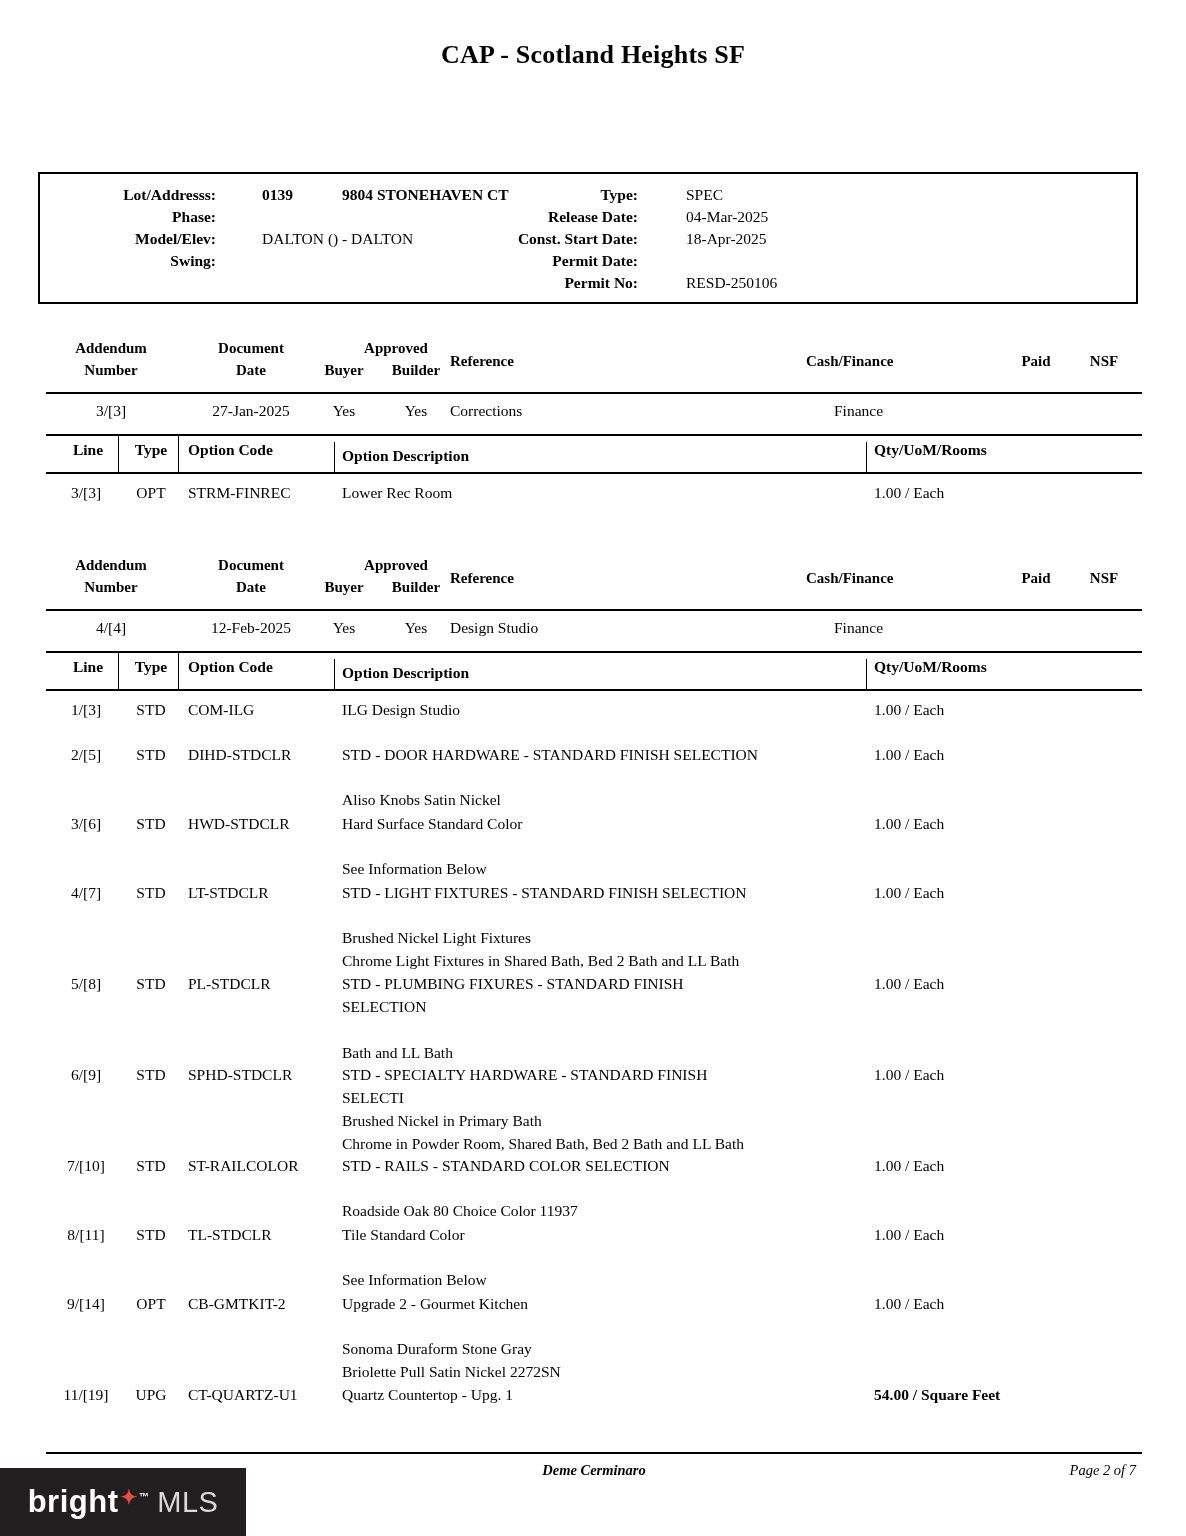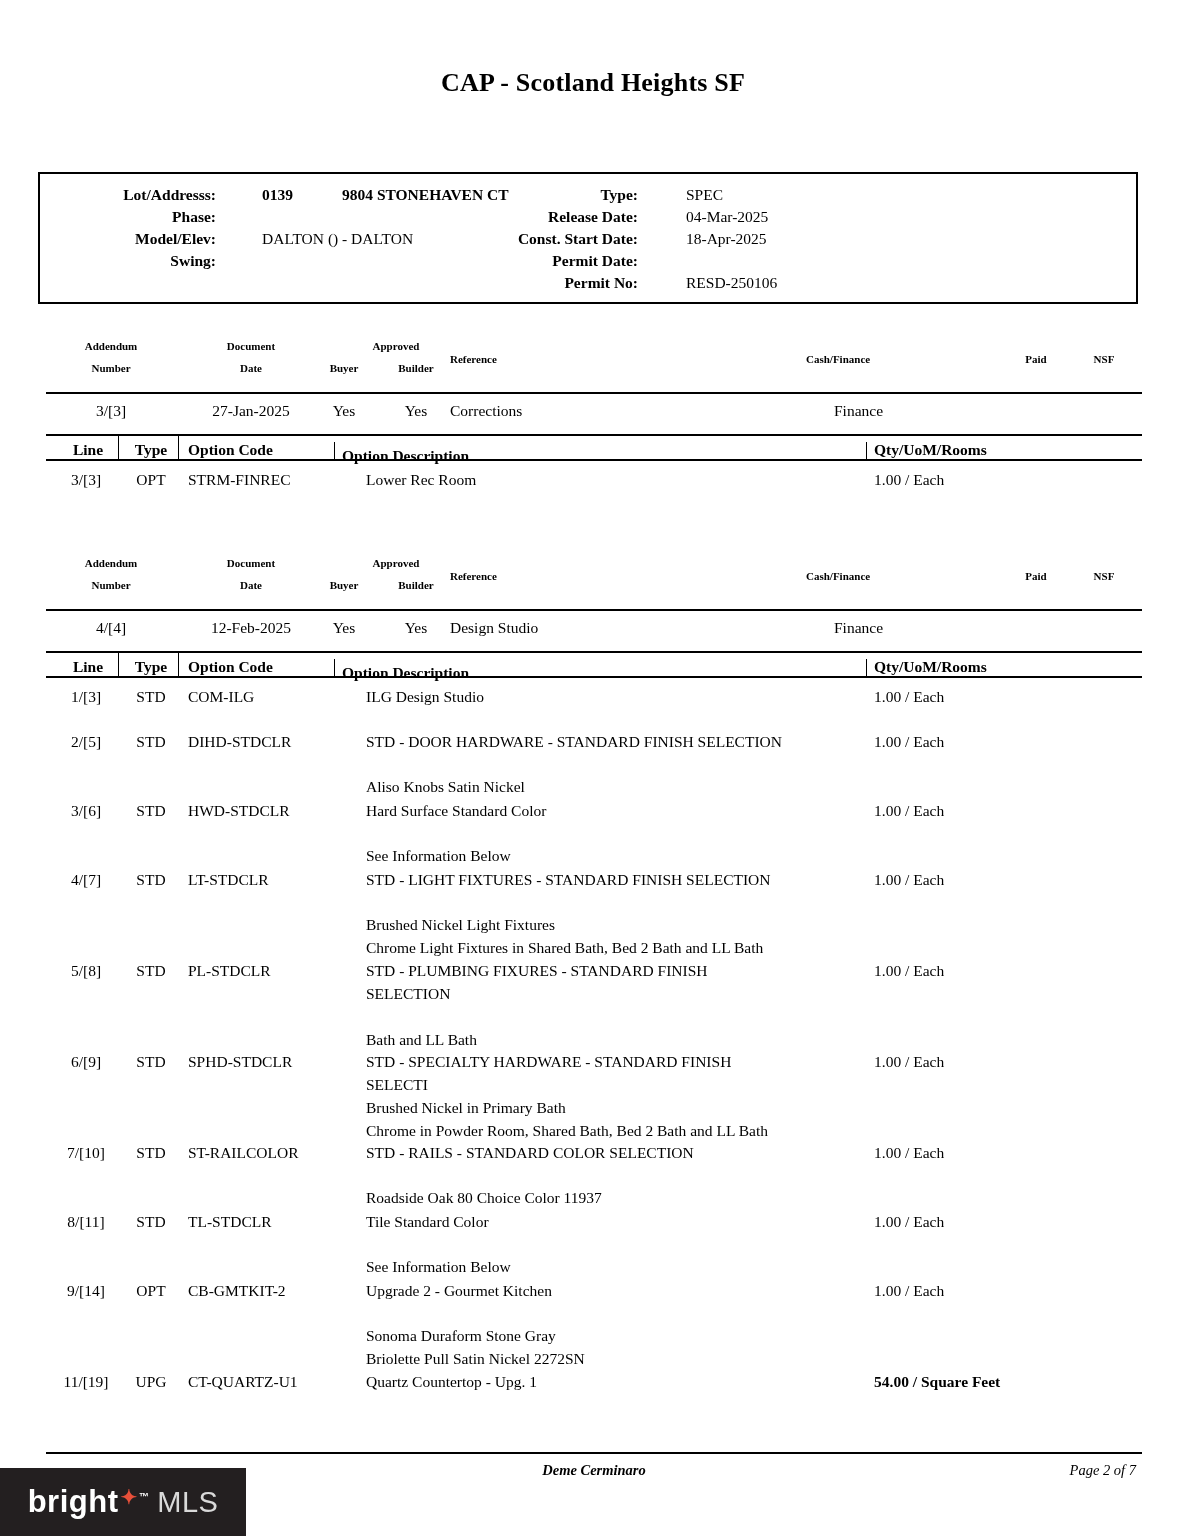"CAP - Scotland Heights SF" .title-block { padding-top: 68px -> 40px }
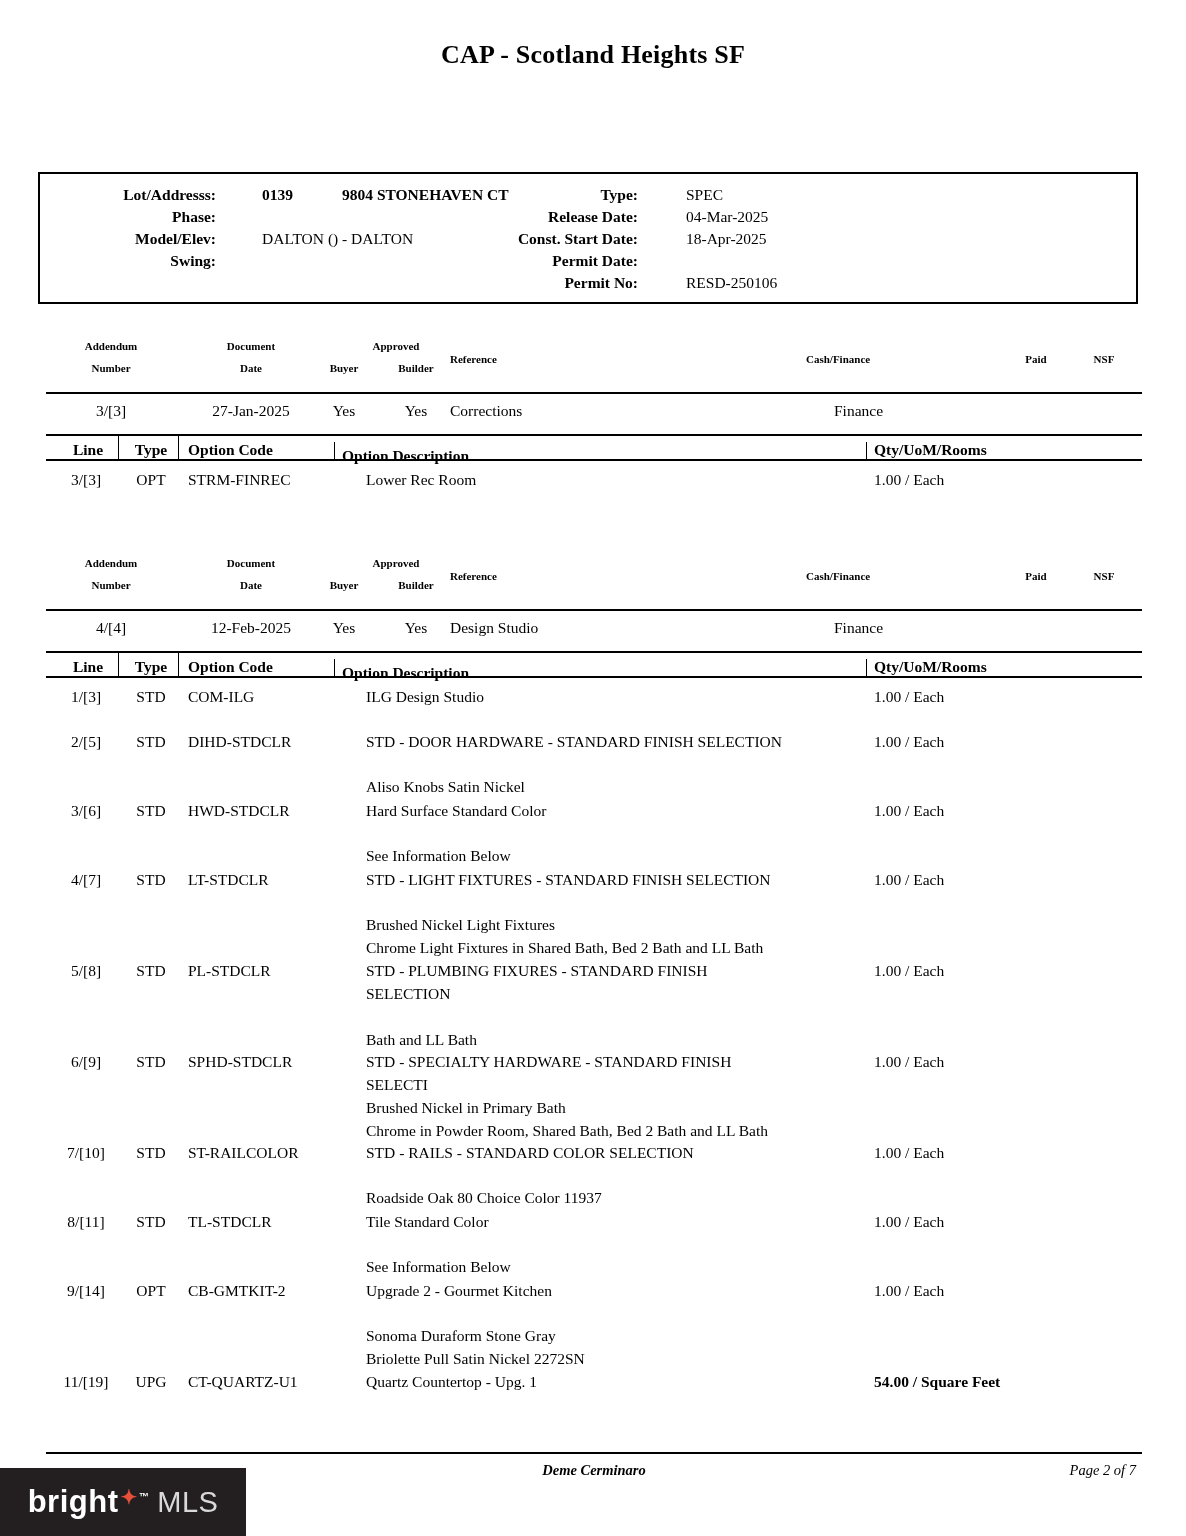"Addendum" .hdr-row { font-size: 11px -> 15px }
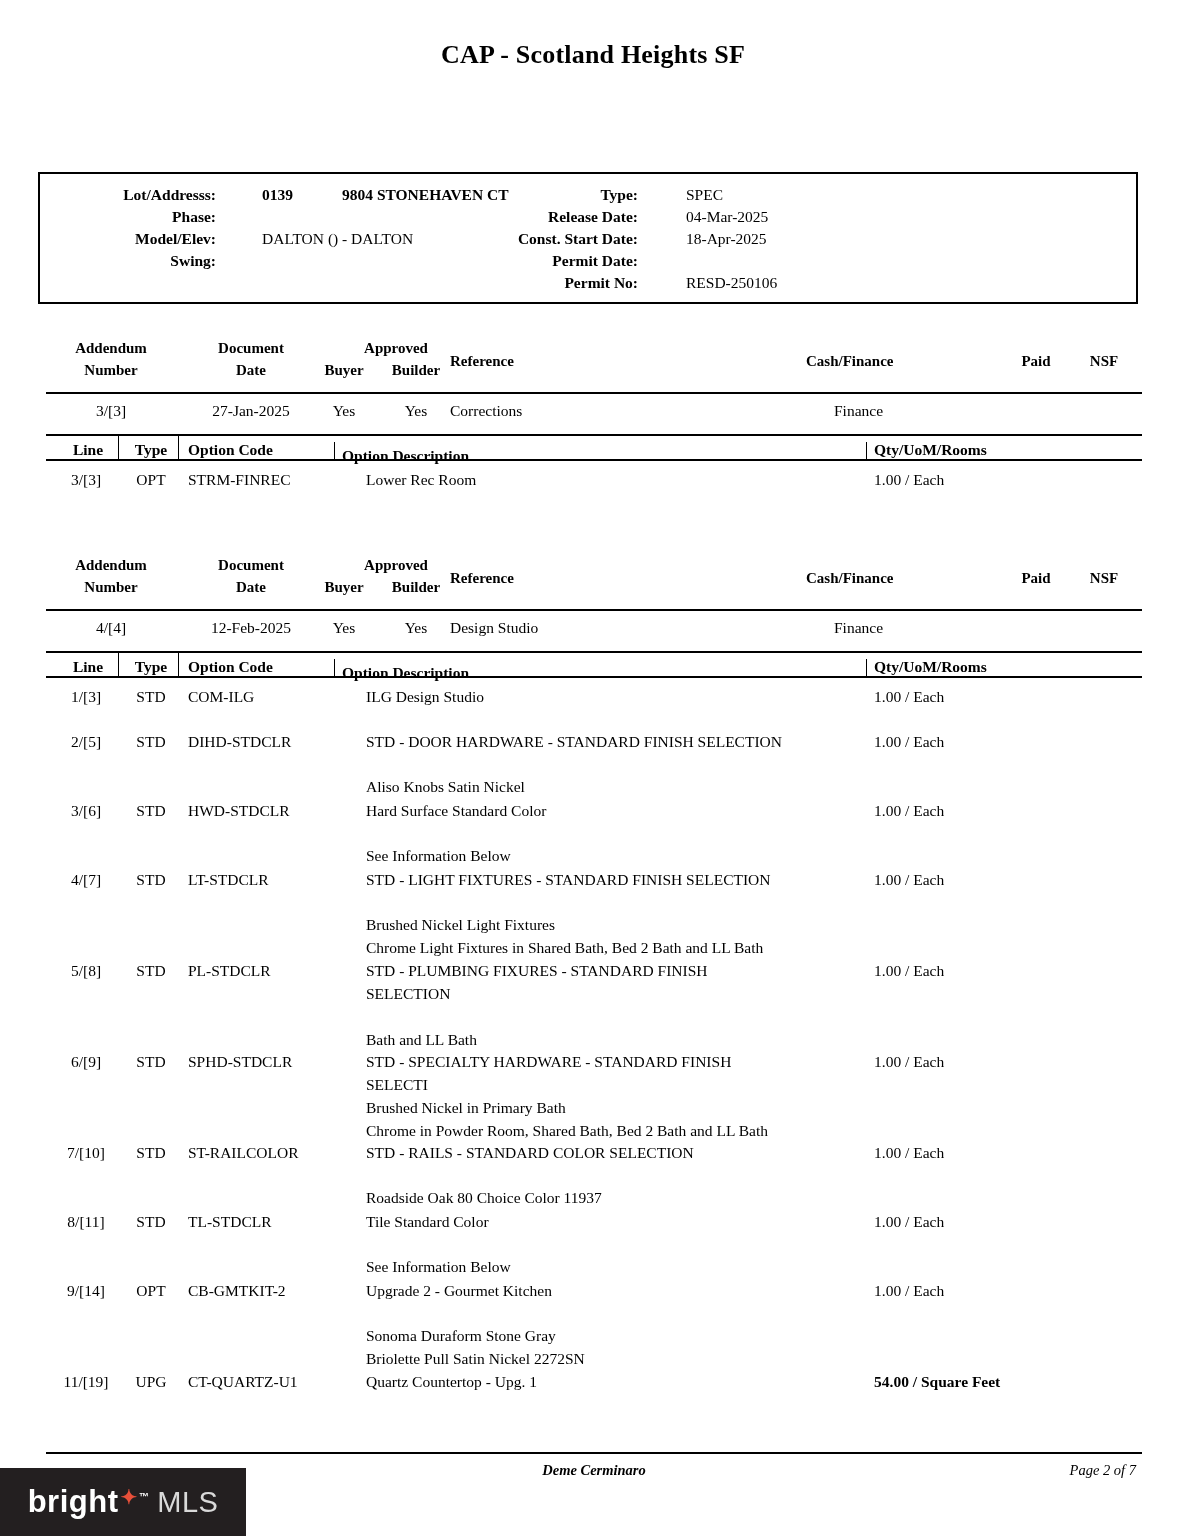"Line" .opt-hdr { height: 23px -> 36px }
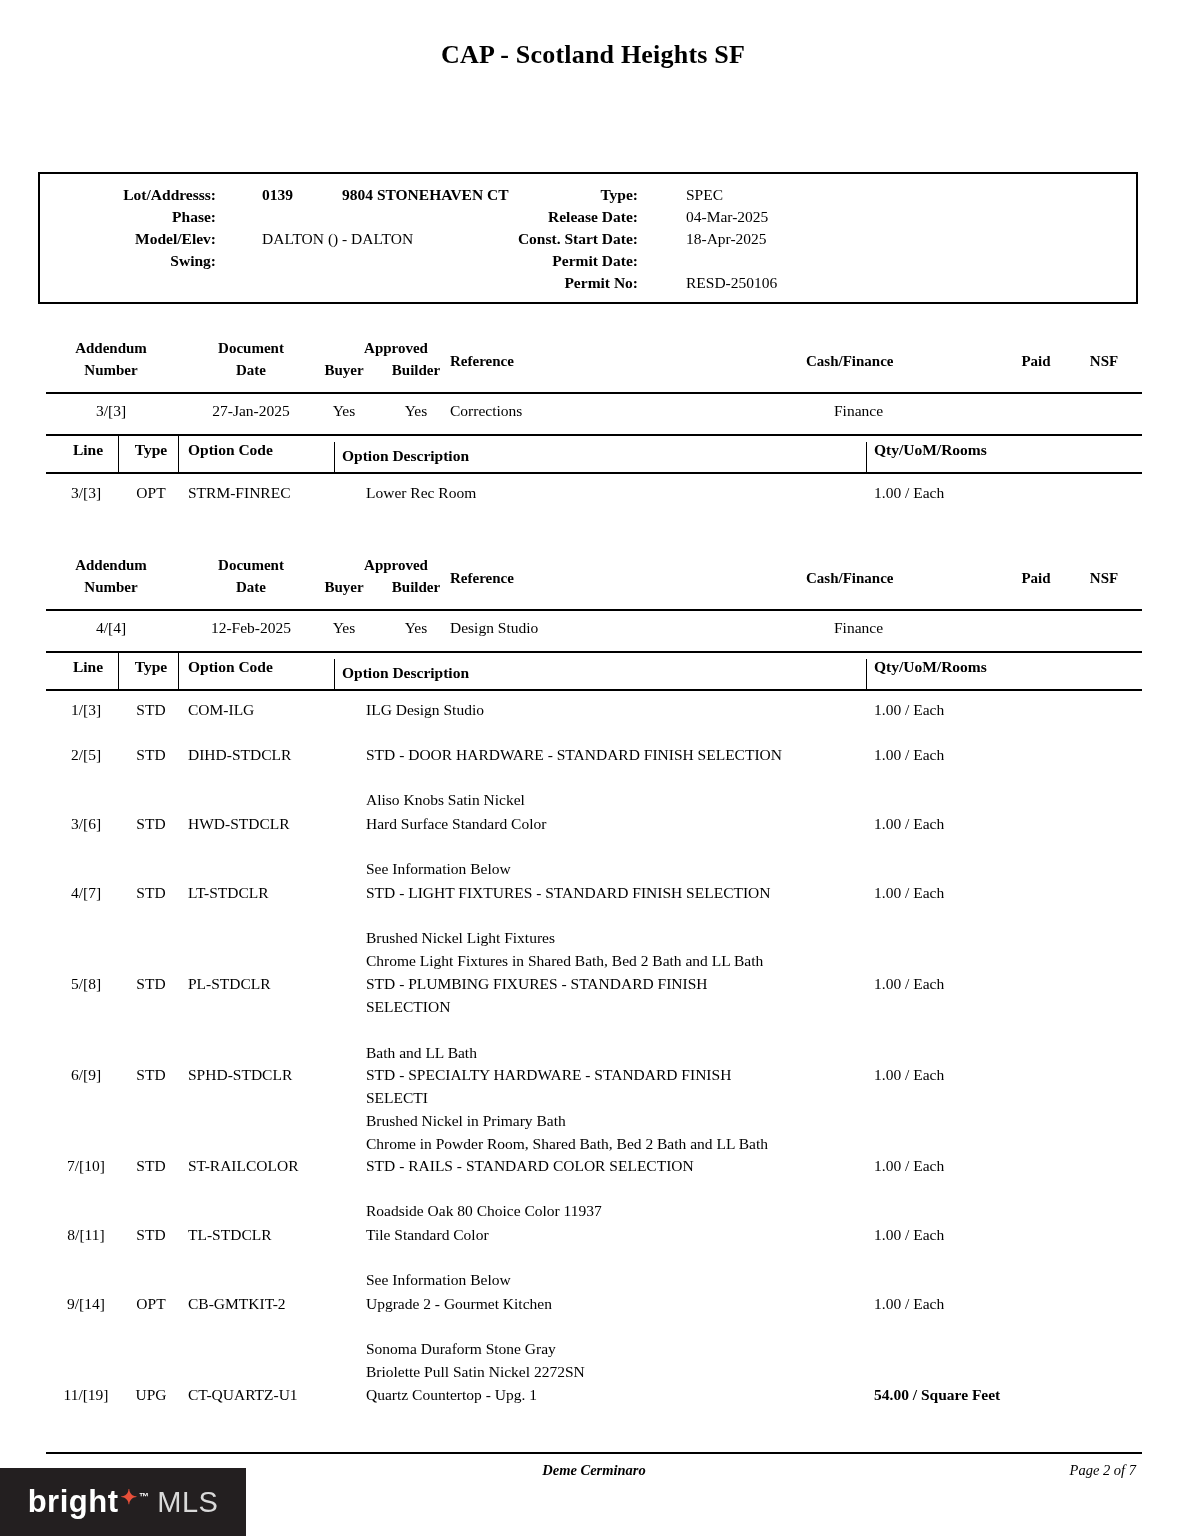"Lower Rec Room" .opt-desc { margin-left: 24px -> none }
